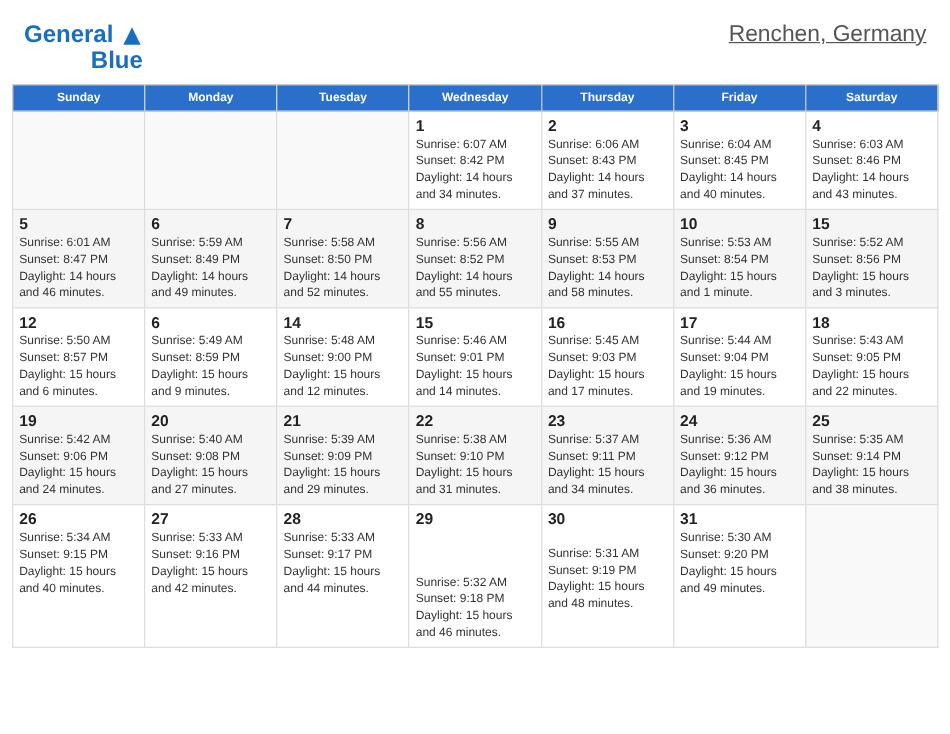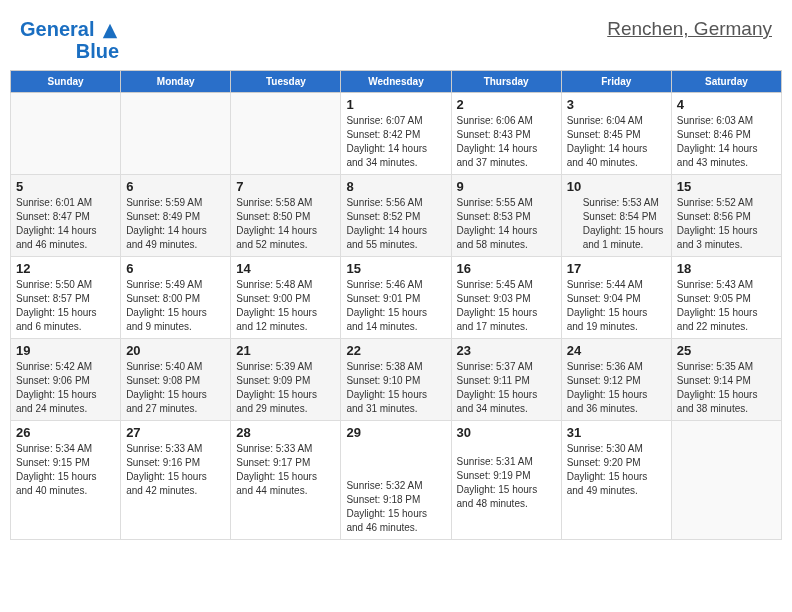"Sunrise: 5:53 AM" div.day-info { margin-left: 16px -> none }
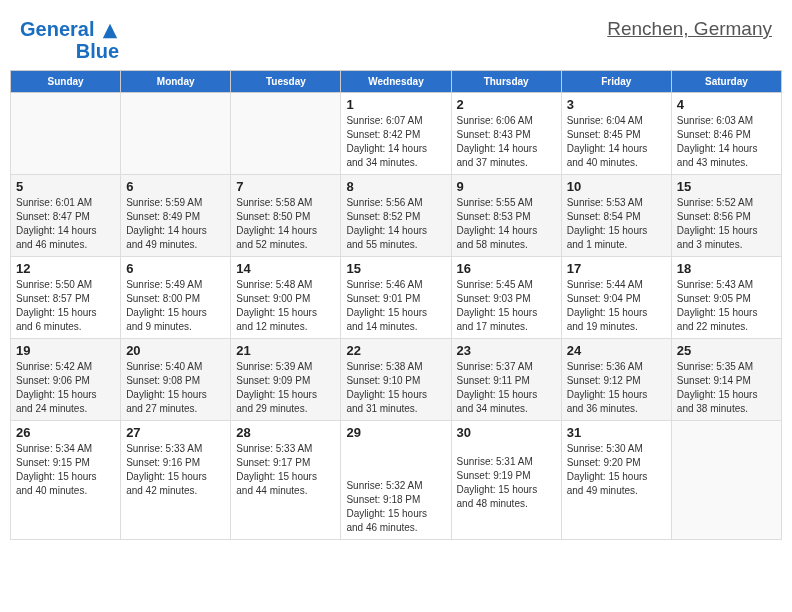"Sunrise: 5:49 AM" div.day-info { text: 8:00 -> 8:59 }
